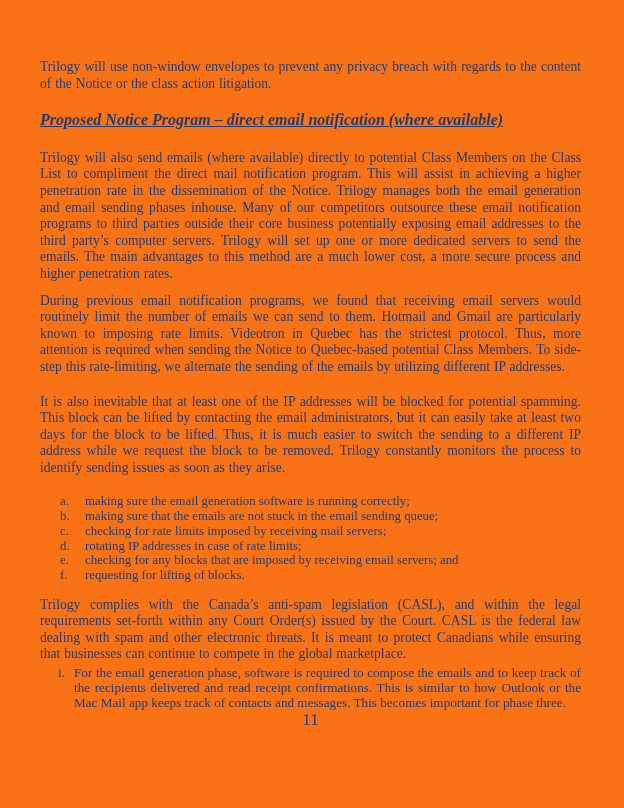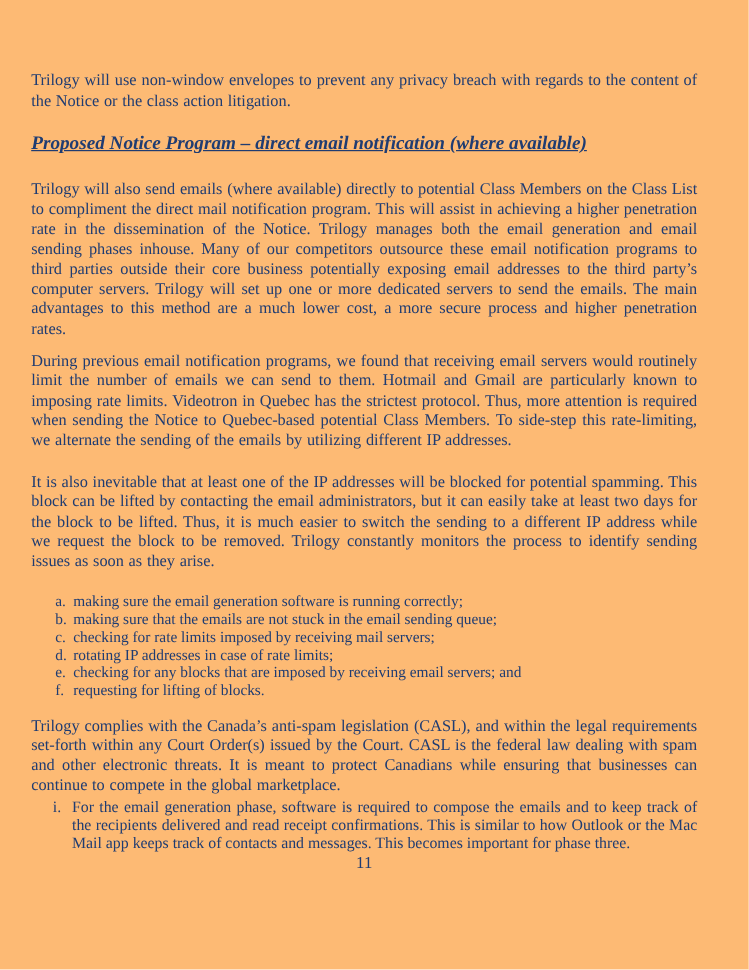"Trilogy will use non-window envelopes" .page { background: #fdba74 -> #f97316; padding: 59px 43px 0 26px -> 59px 43px 0 40px }
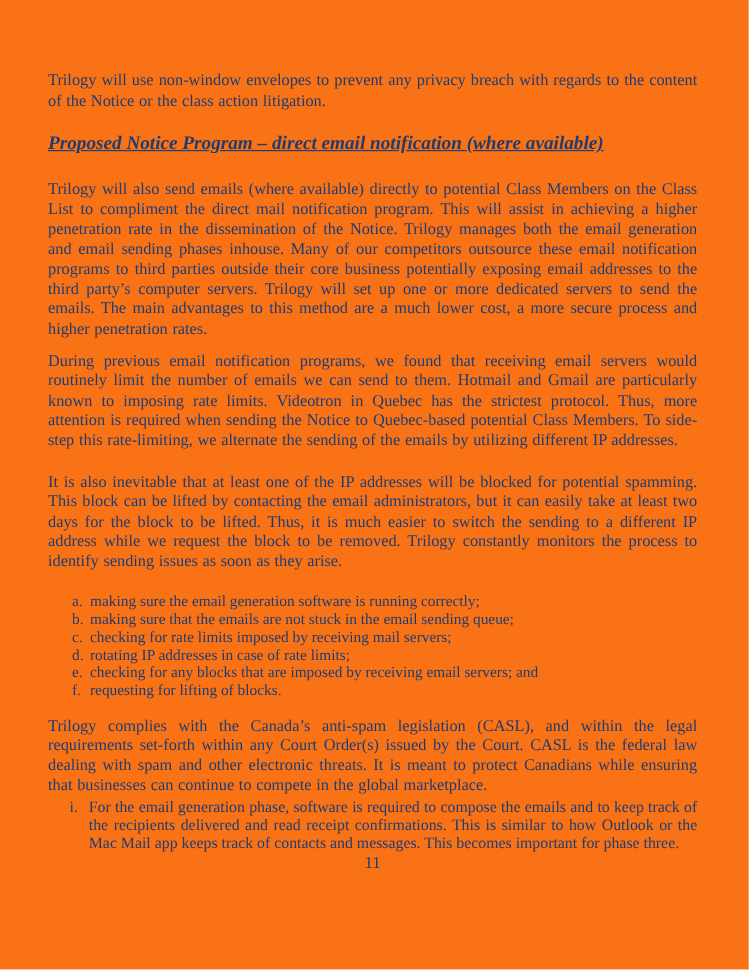"making sure the email generation" .letter-list .item-text { margin-left: none -> 10px }
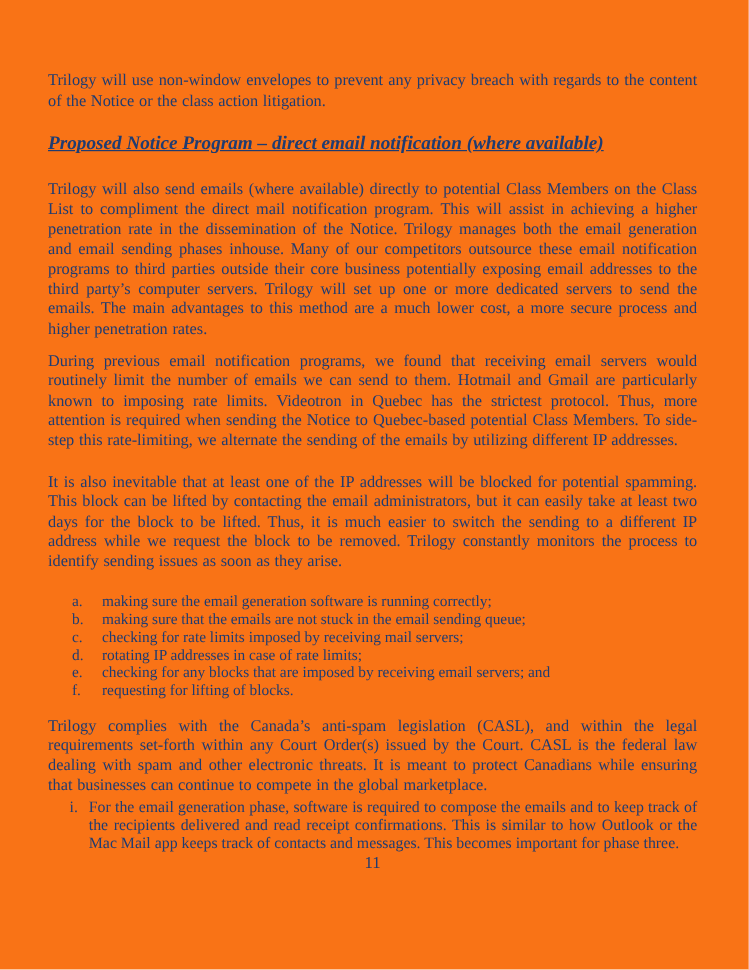"11" .page-number { font-size: 14px -> 17px }
